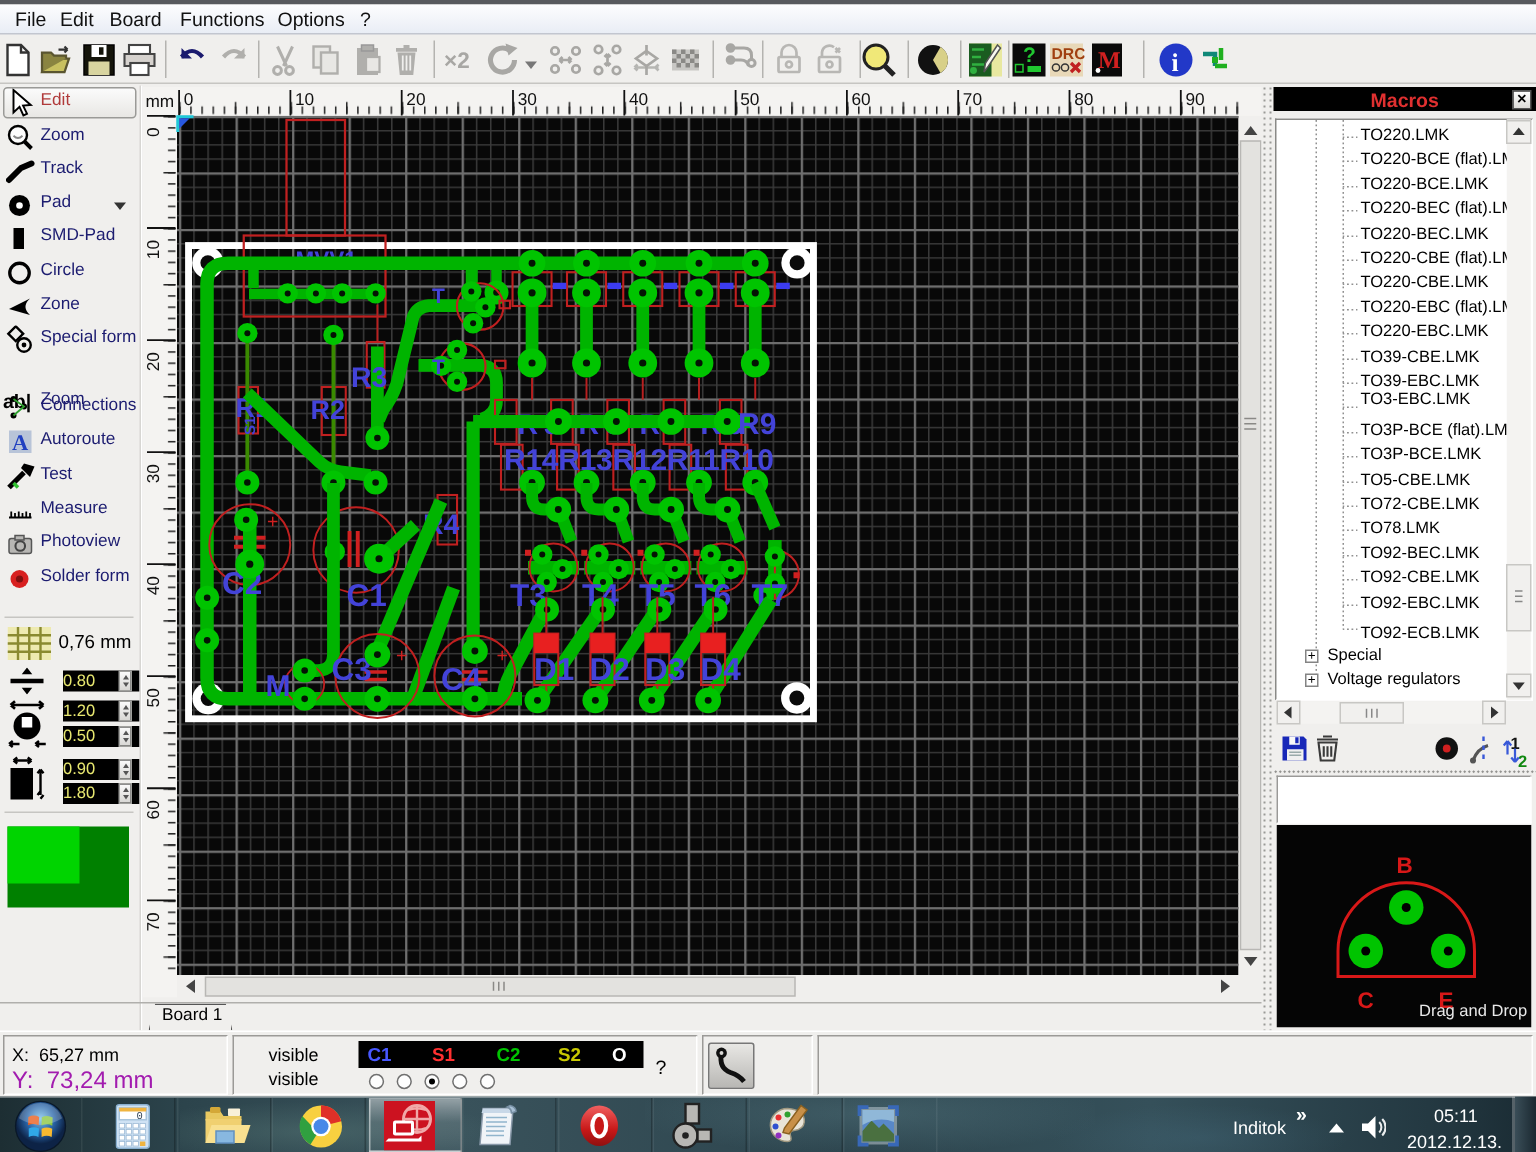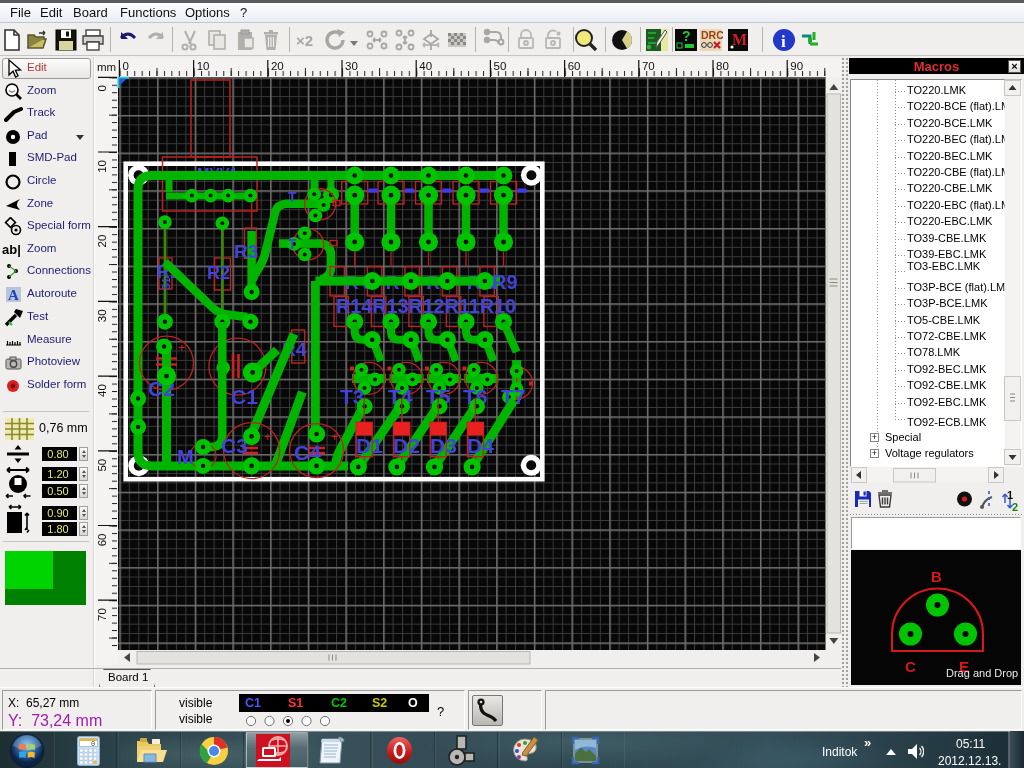"ab|" div.tool { top: 182px -> 200px }
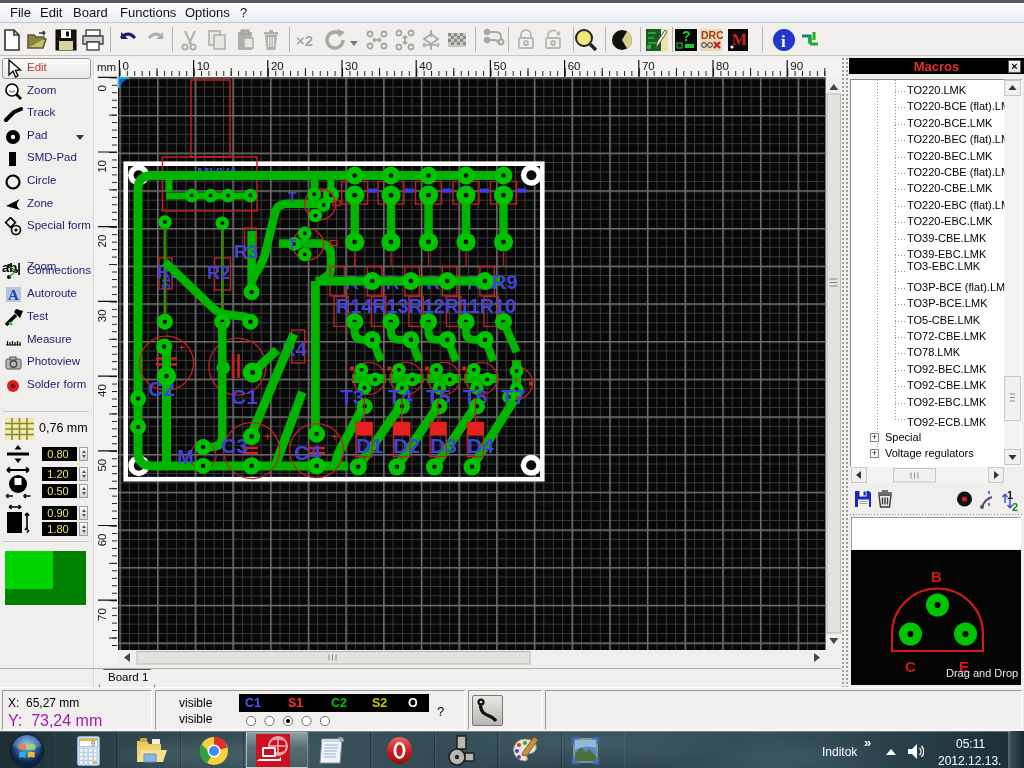"0.80" .valbox { text-align: center -> left; width: 35px -> 51px }
